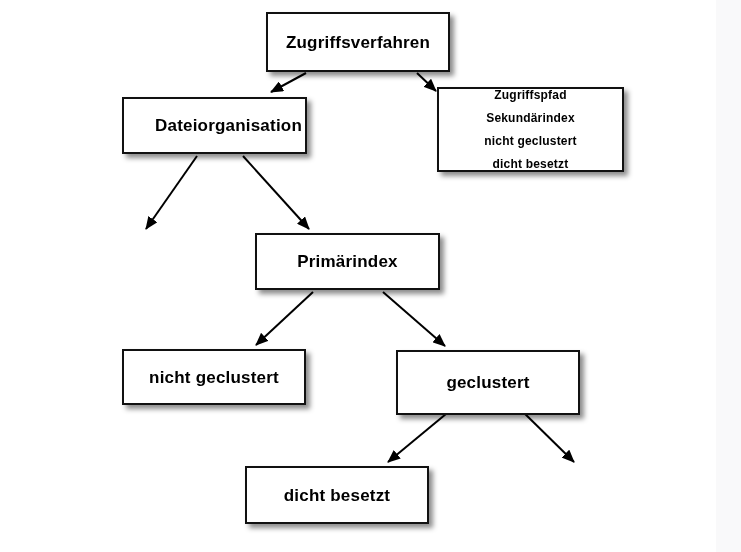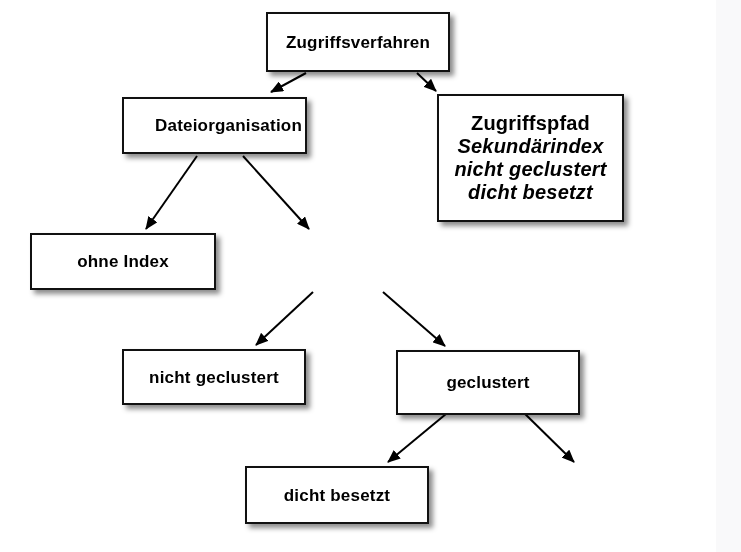"Zugriffspfad" .n-zugriffspfad { font-size: 20px -> 12px; height: 128px -> 85px; top: 94px -> 87px }
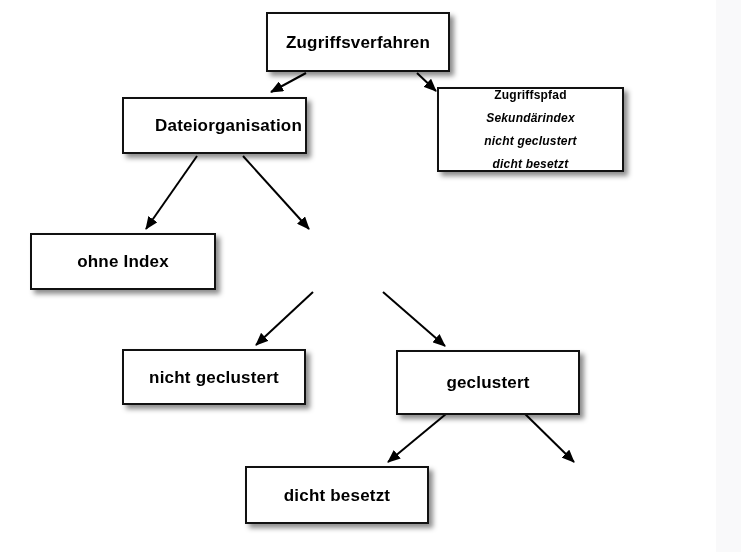"Sekundärindex" .node .italic { font-style: italic -> none }
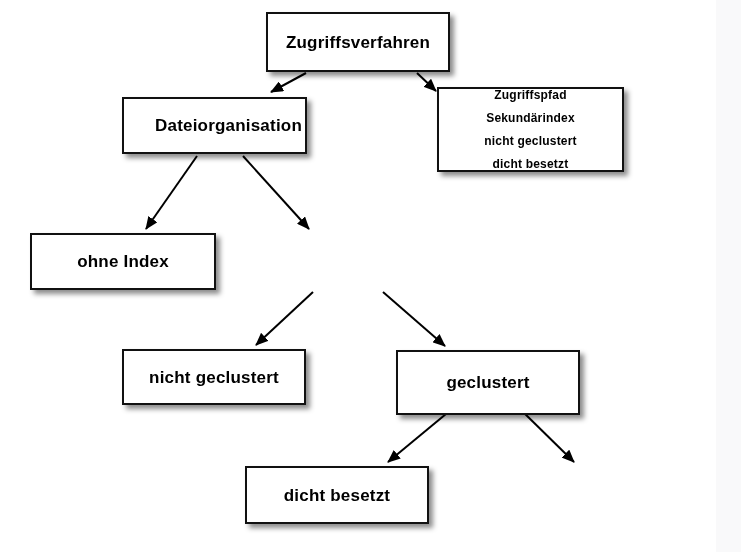"ohne Index" div.node { html: <div> <span>ohne Index</span> </div> -> none }
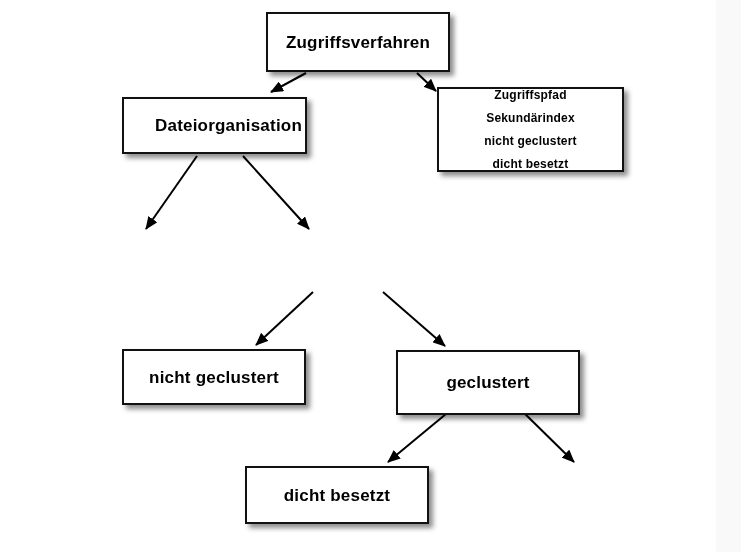"Primärindex" div.node { html: none -> <div> <span>Primärindex</span> </div> }
